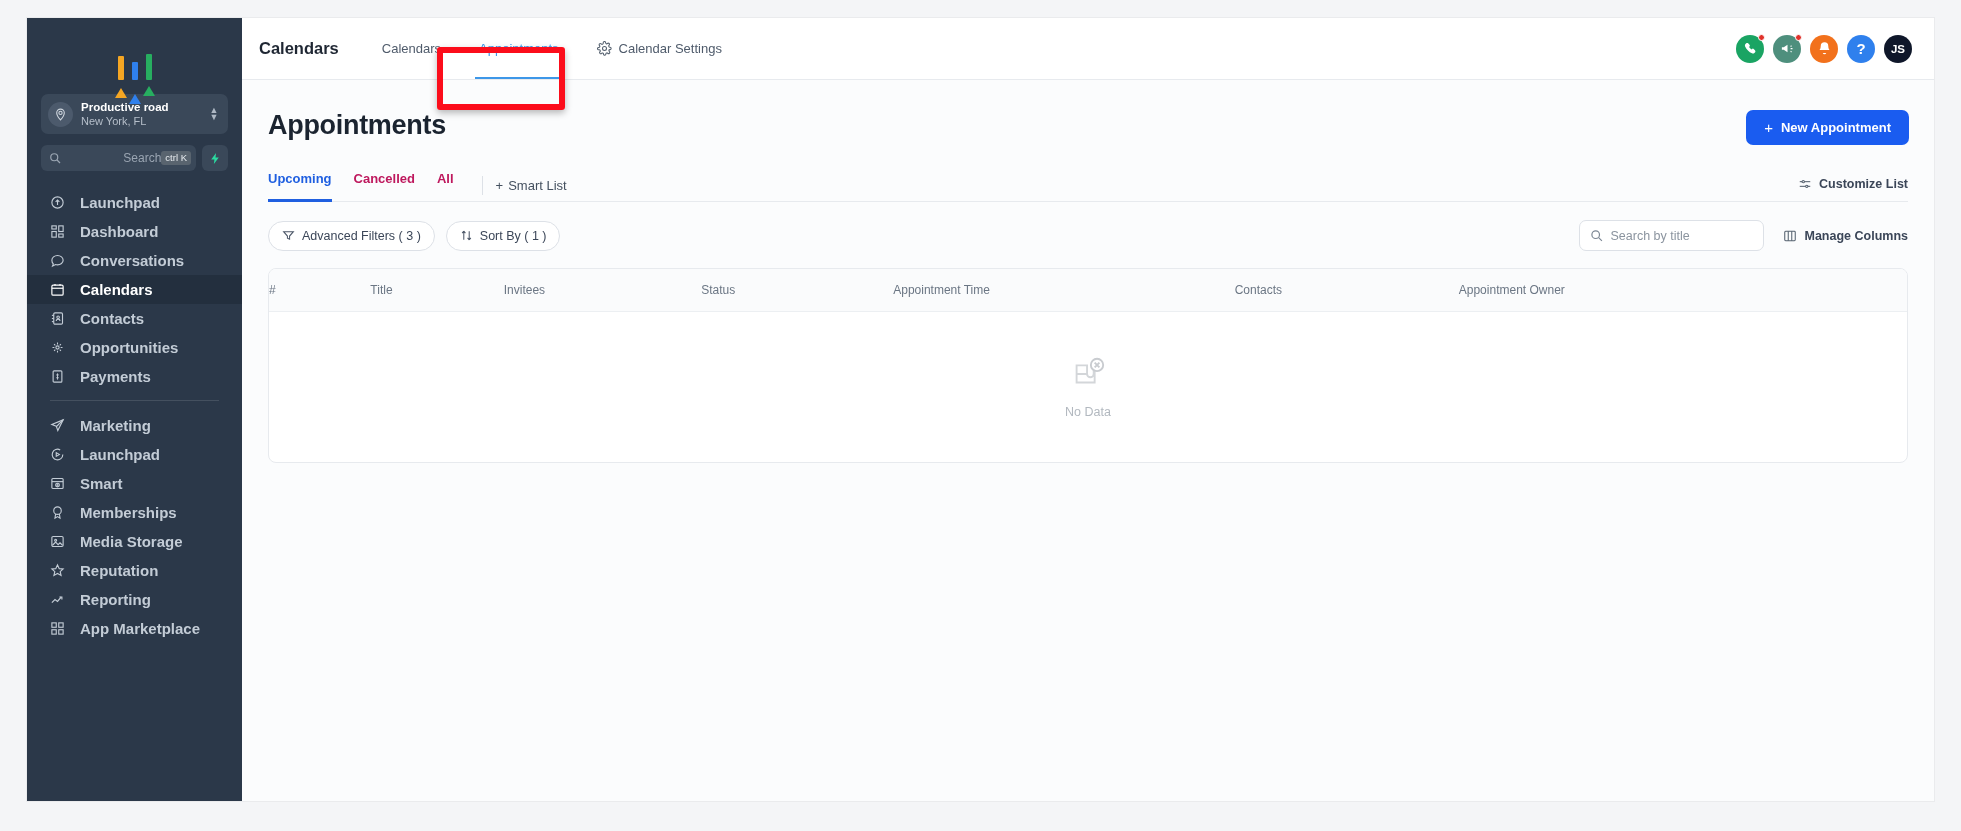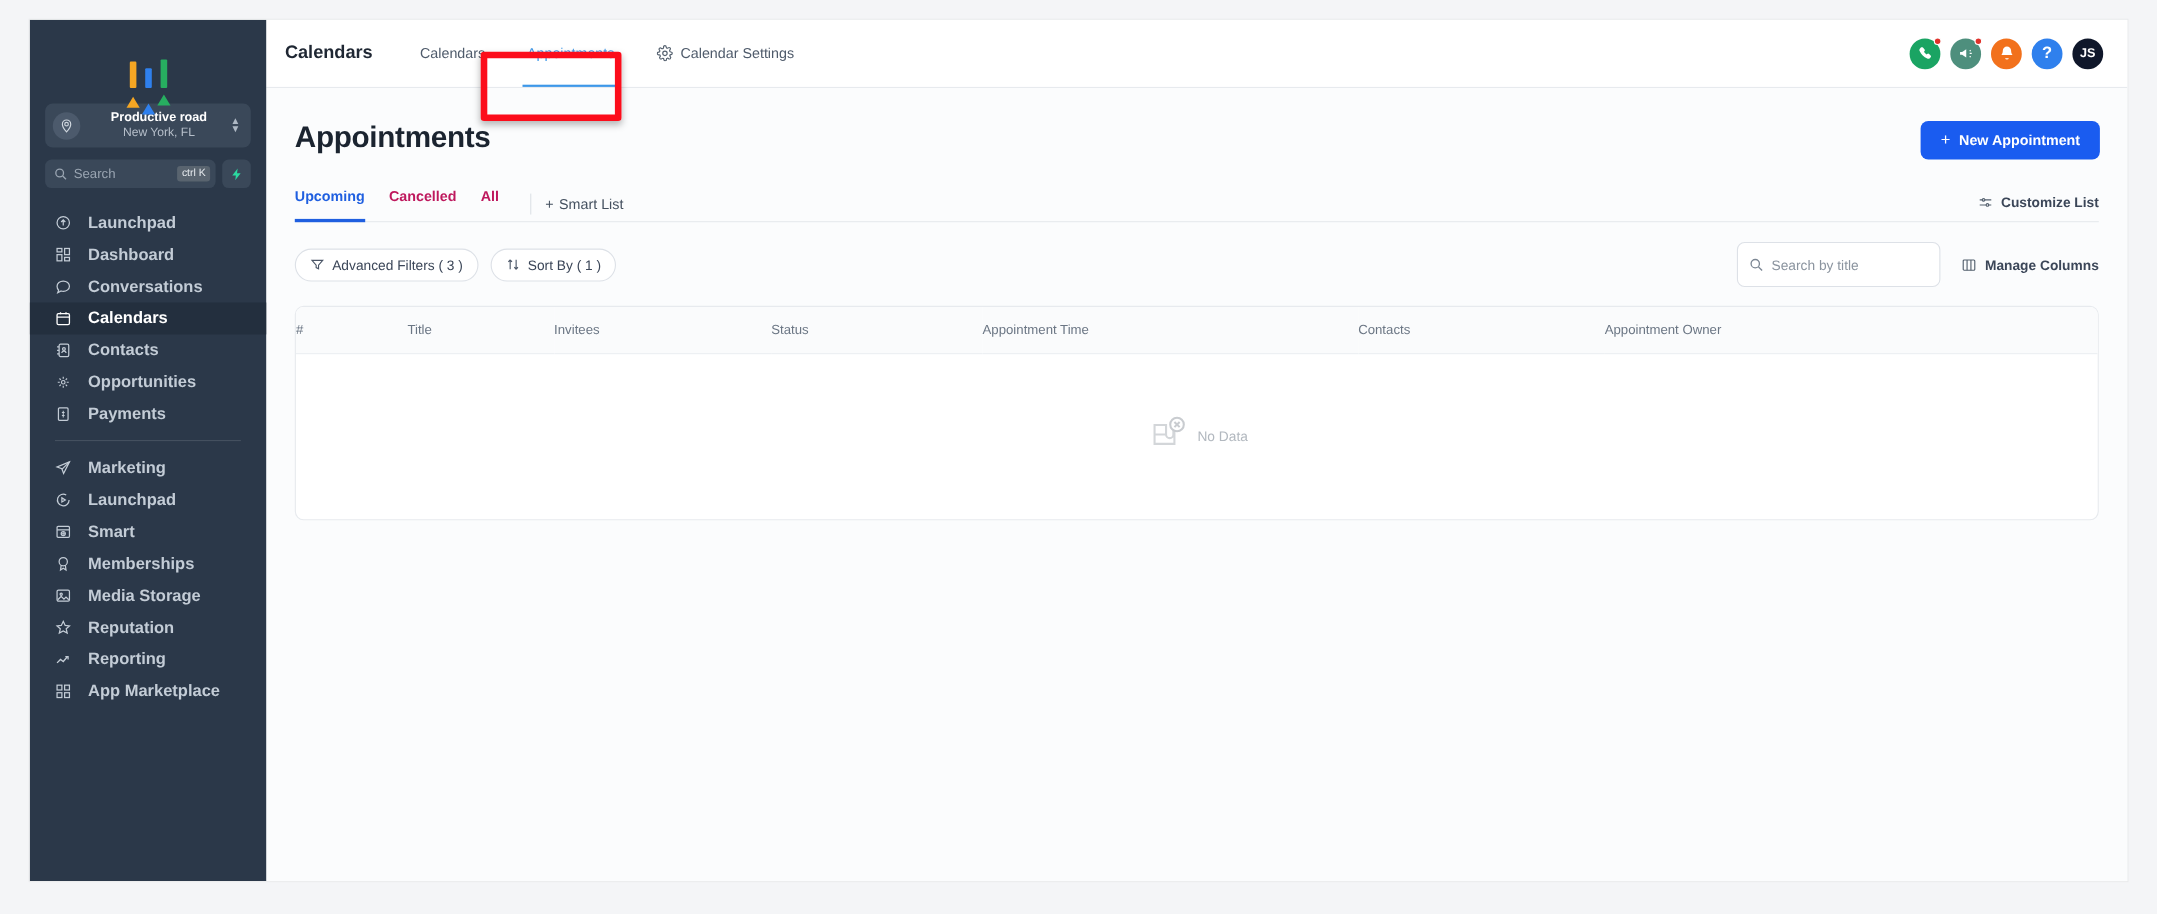"Productive road" .loc-card { text-align: center -> none }
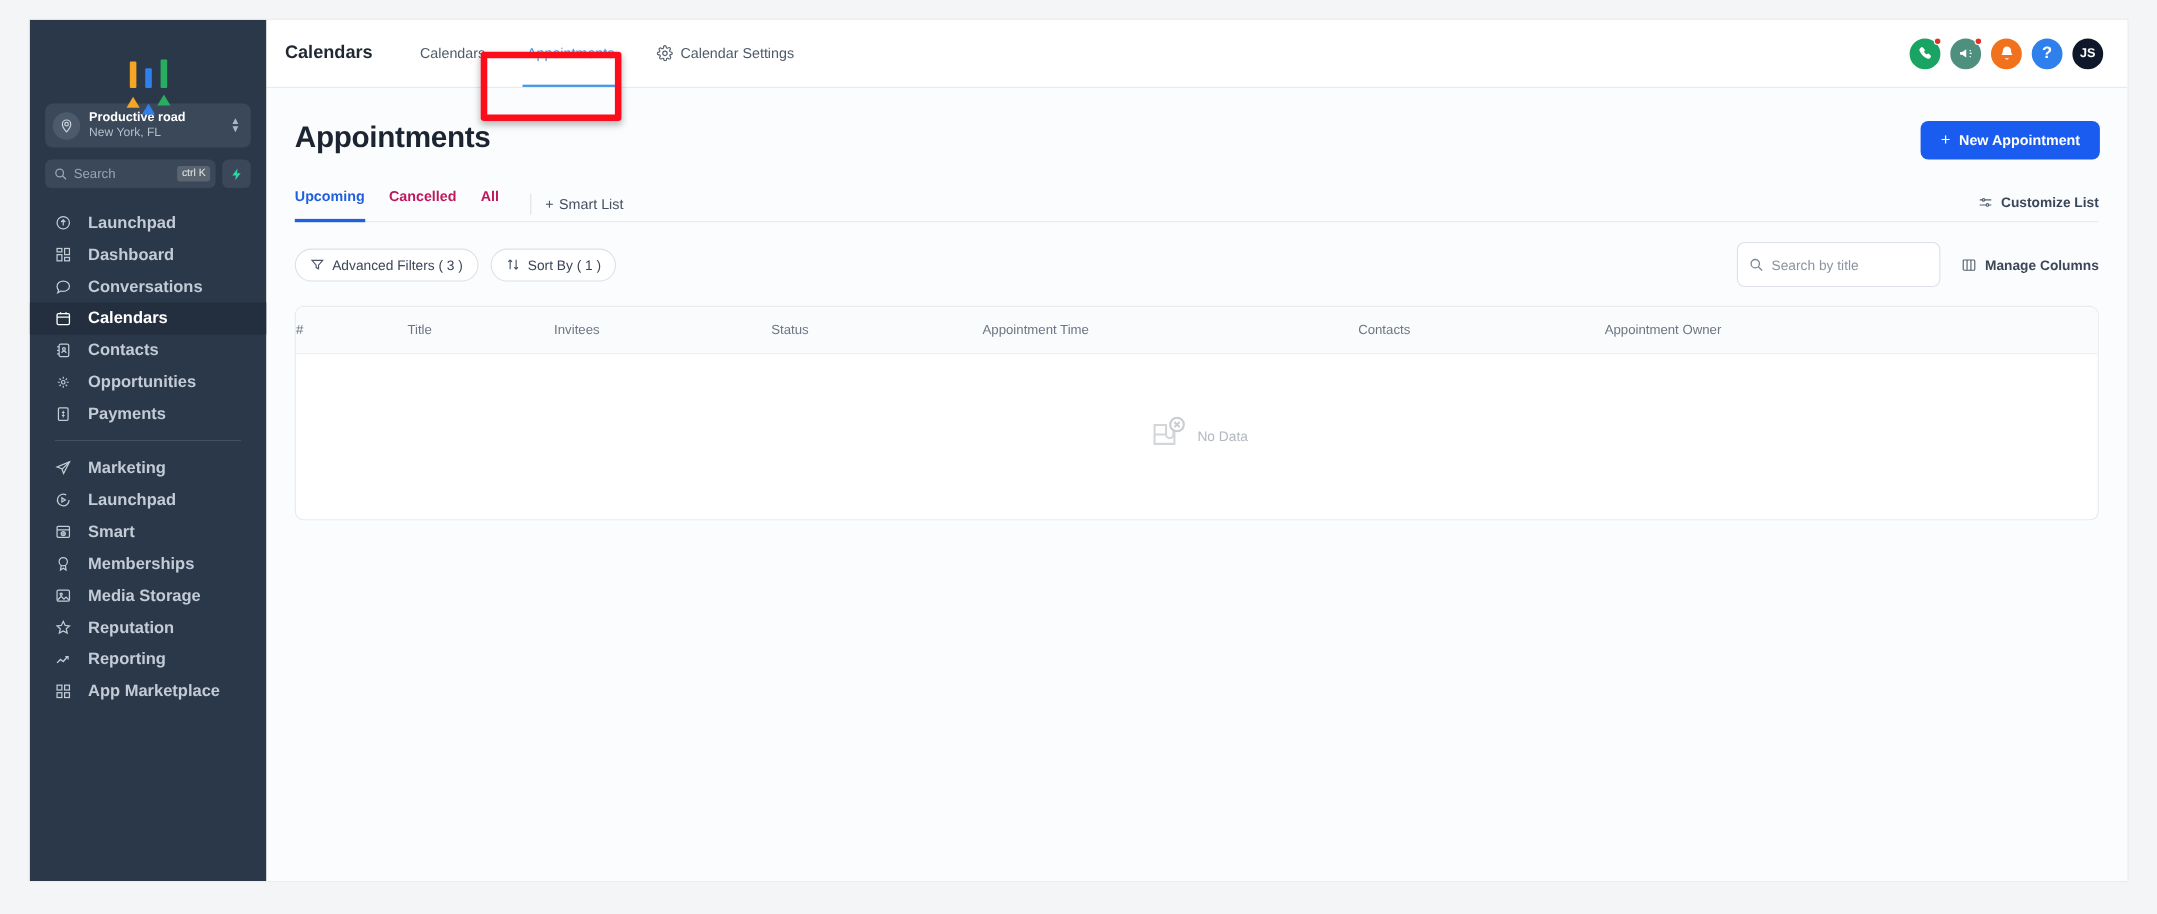"Search" .search-row { text-align: none -> right }
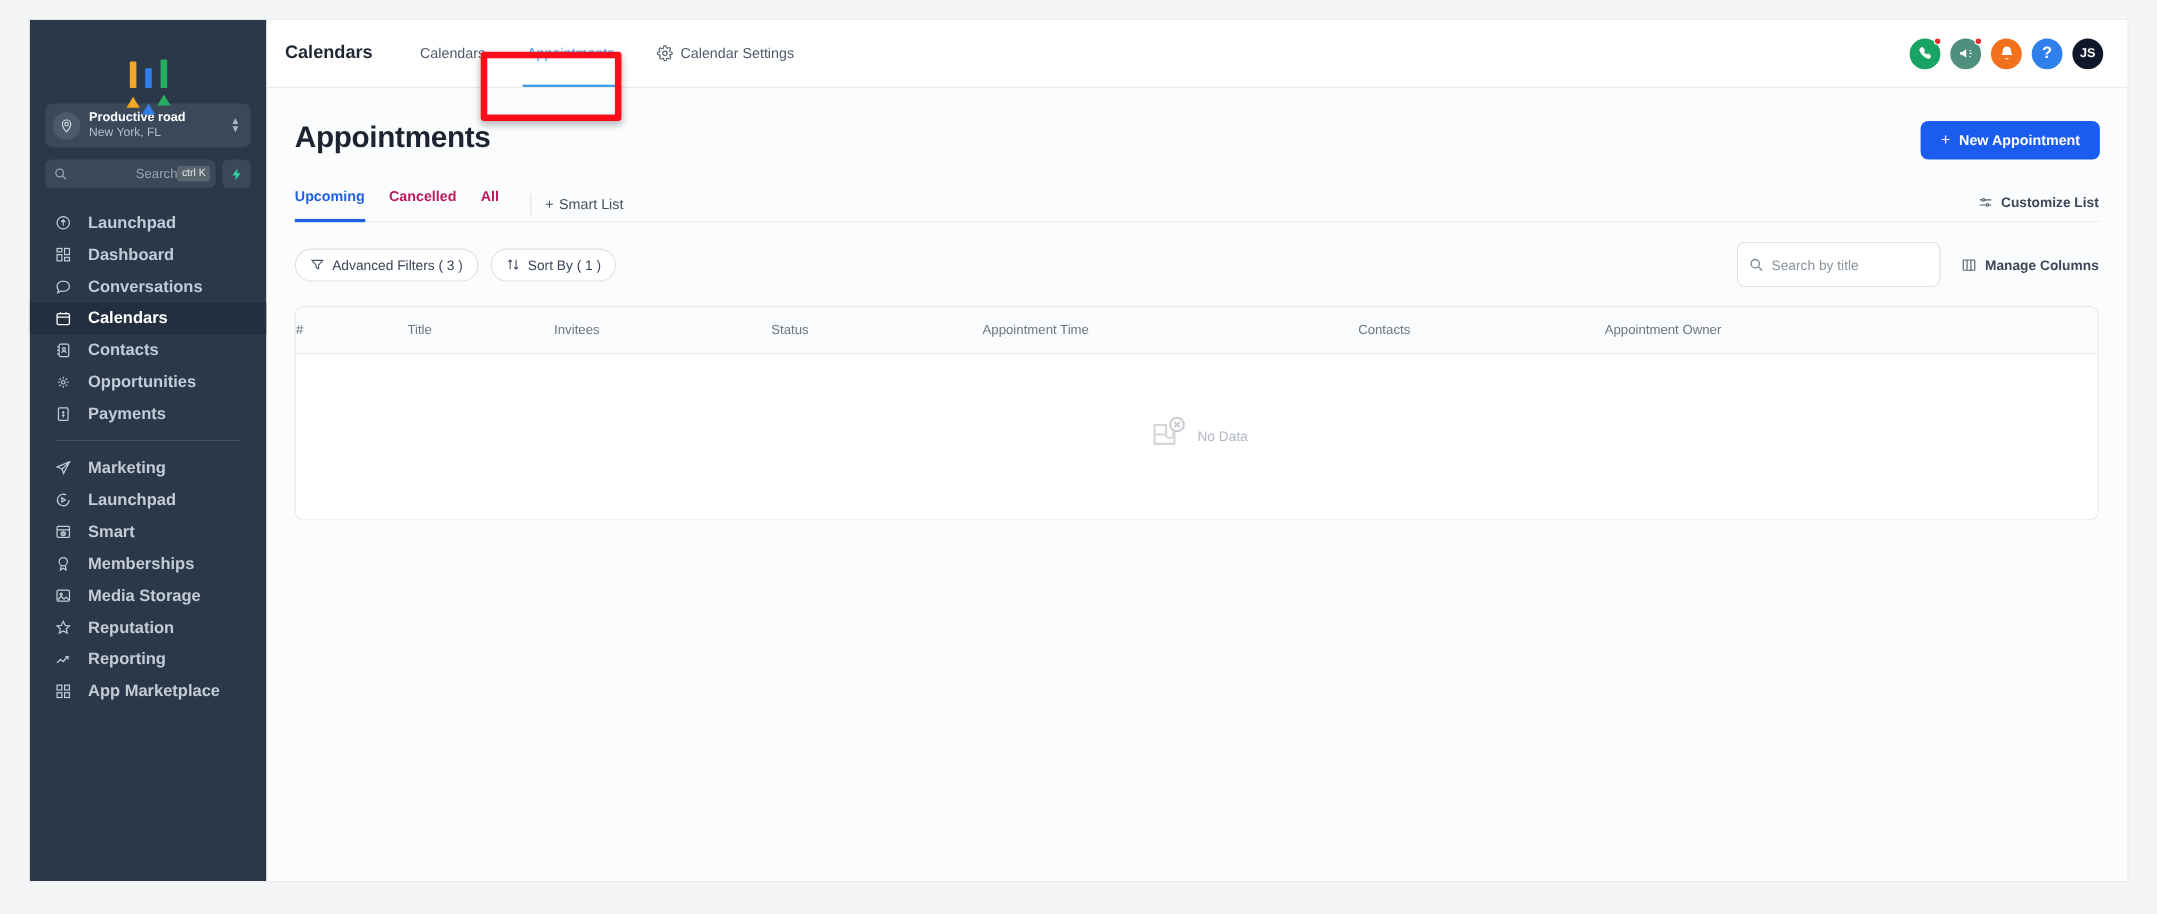"Search by title" .search-title { height: 41px -> 31px }
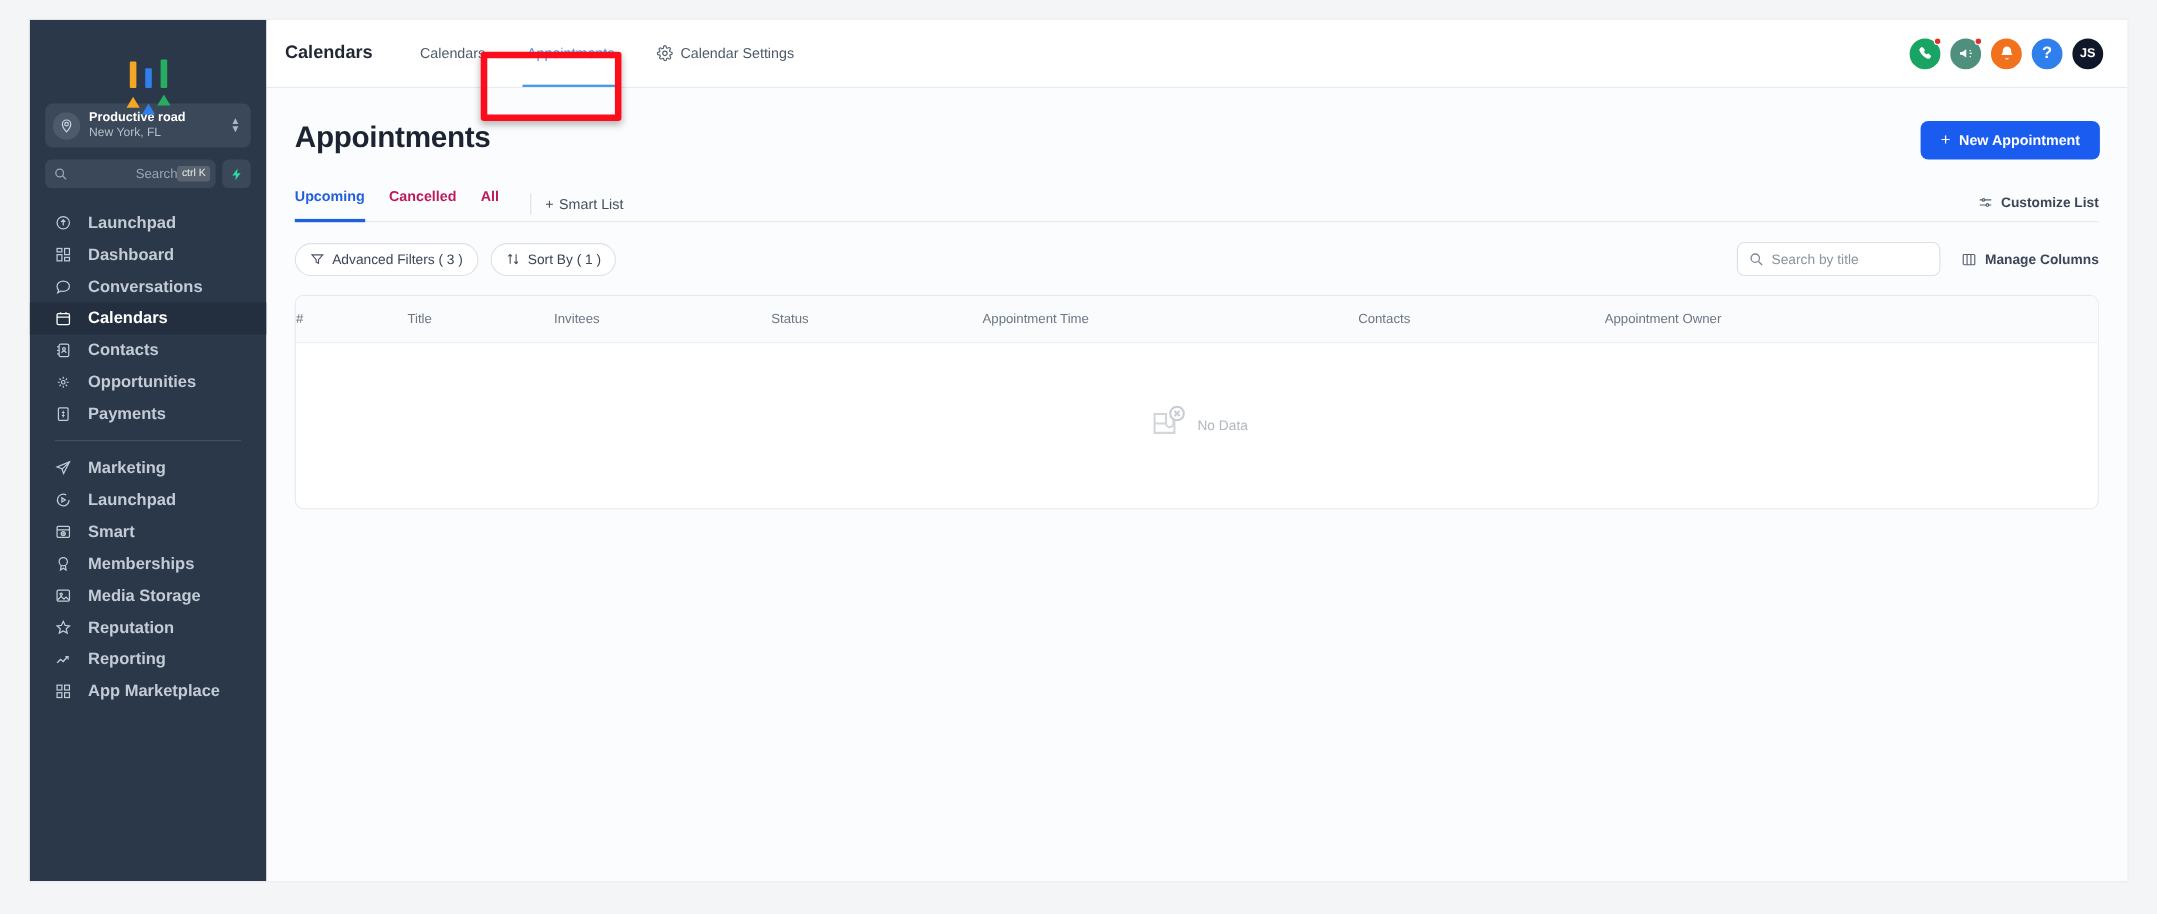"No Data" .empty-wrap { flex-direction: row -> column }
